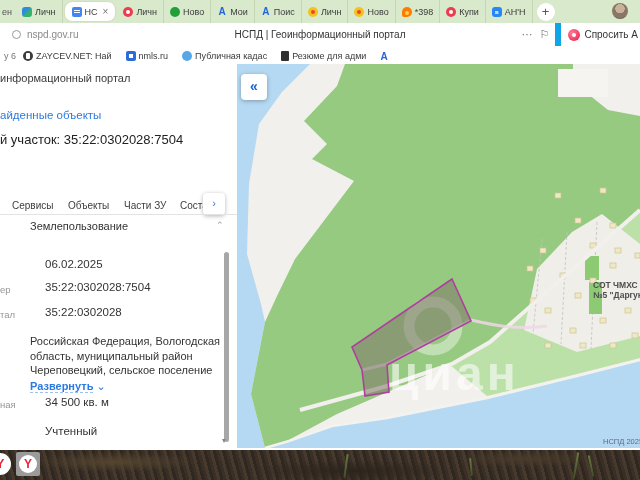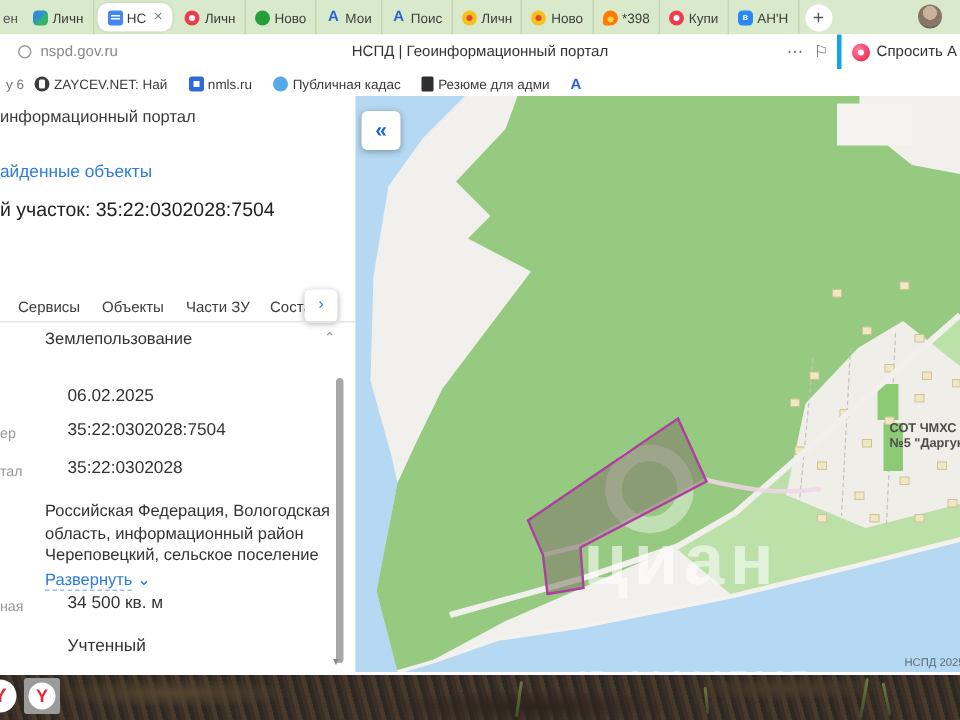"Спросить А" .alice-wrap { border-left: 3px solid #0ea5e9 -> 6px solid #0ea5e9 }
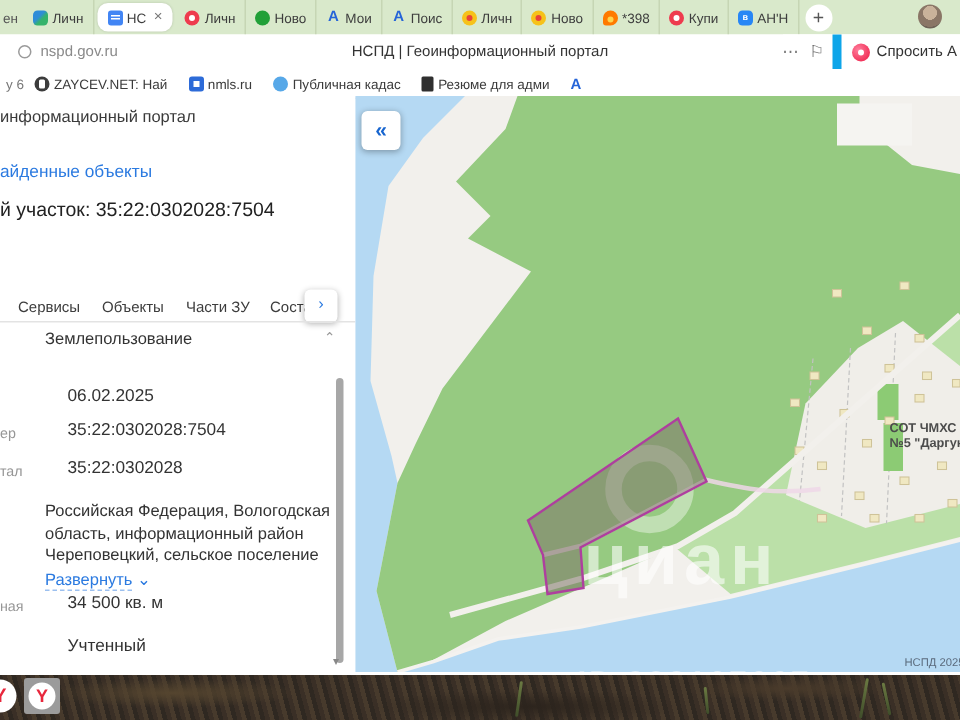"Российская Федерация, Вологодская" div.p-abs { text: информационный -> муниципальный }
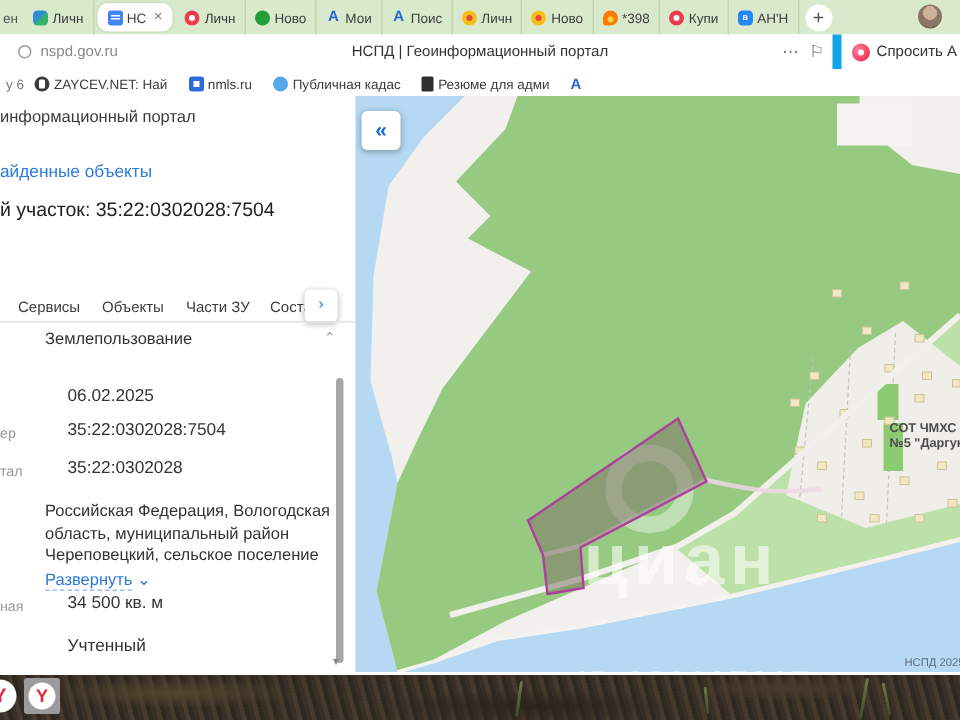"Развернуть" .p-expand .lnk { font-weight: none -> bold }
